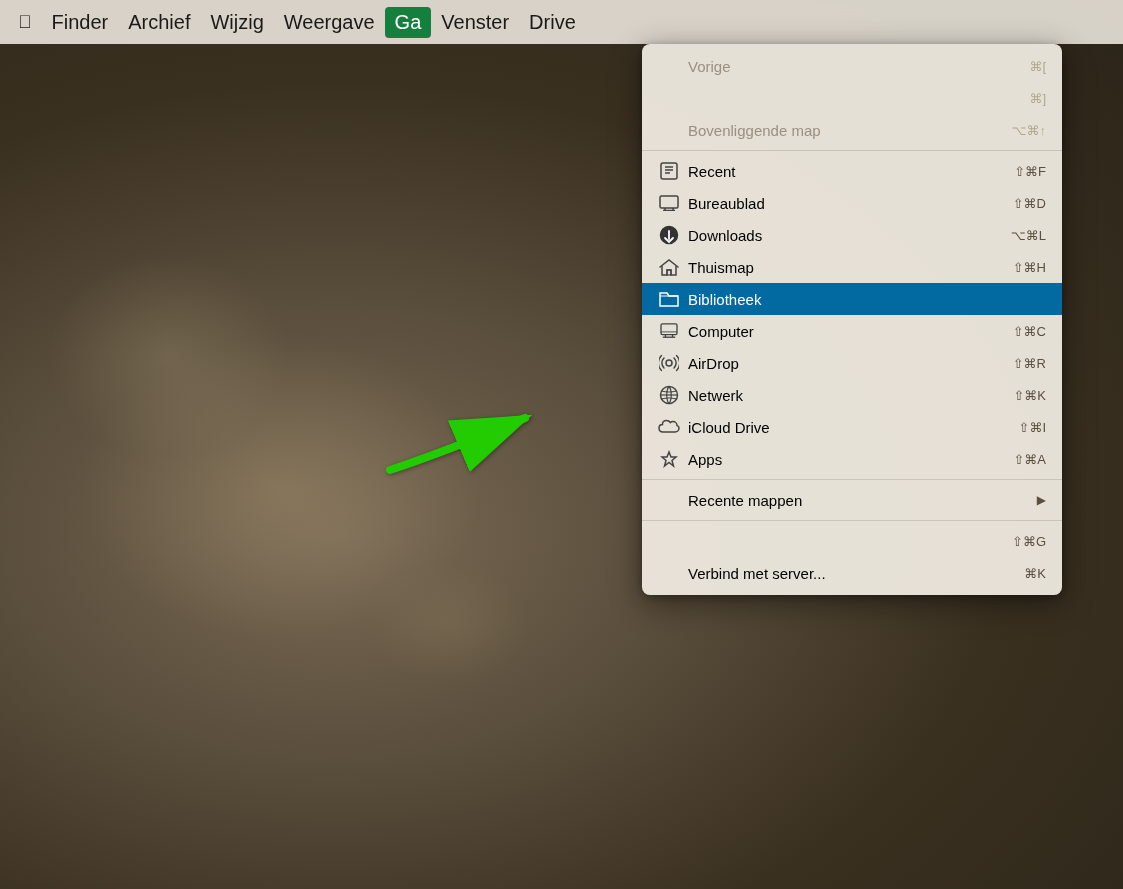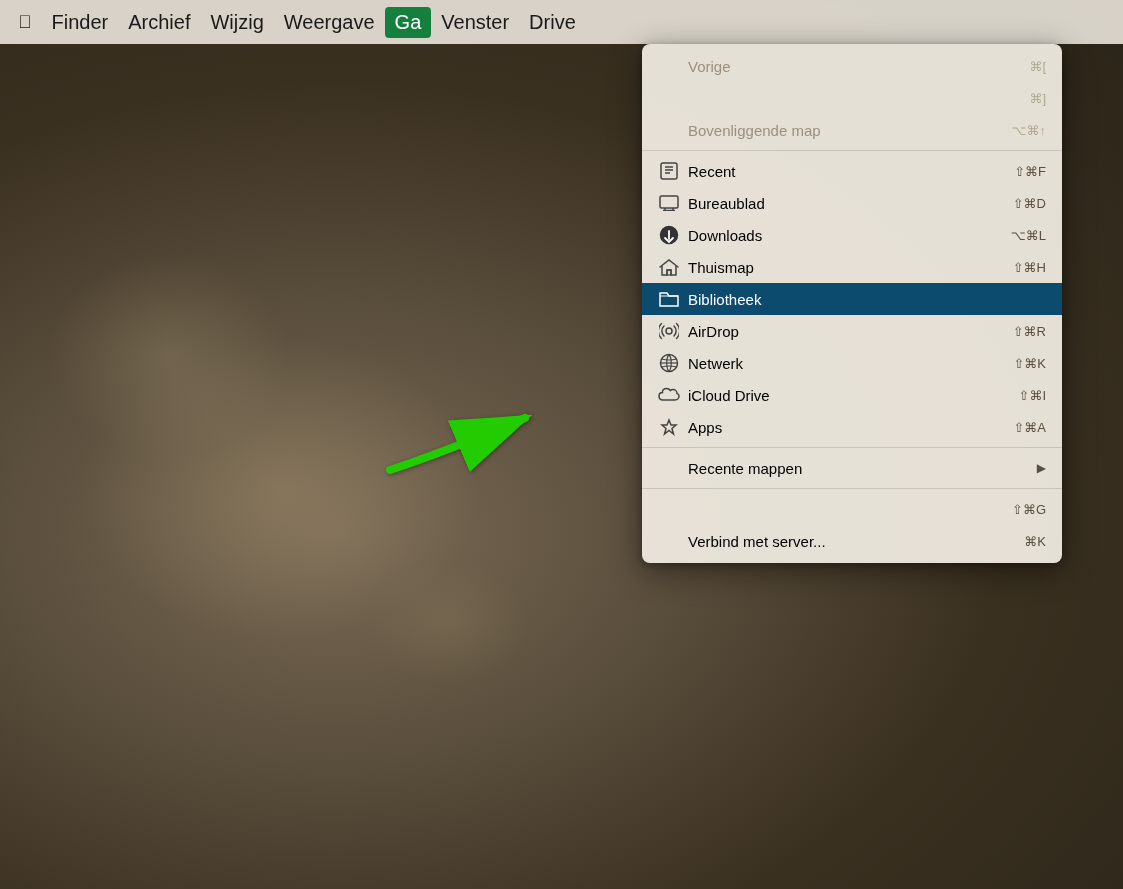"Bibliotheek" .menu-item.highlighted { background: #0c4a6e -> #0369a1 }
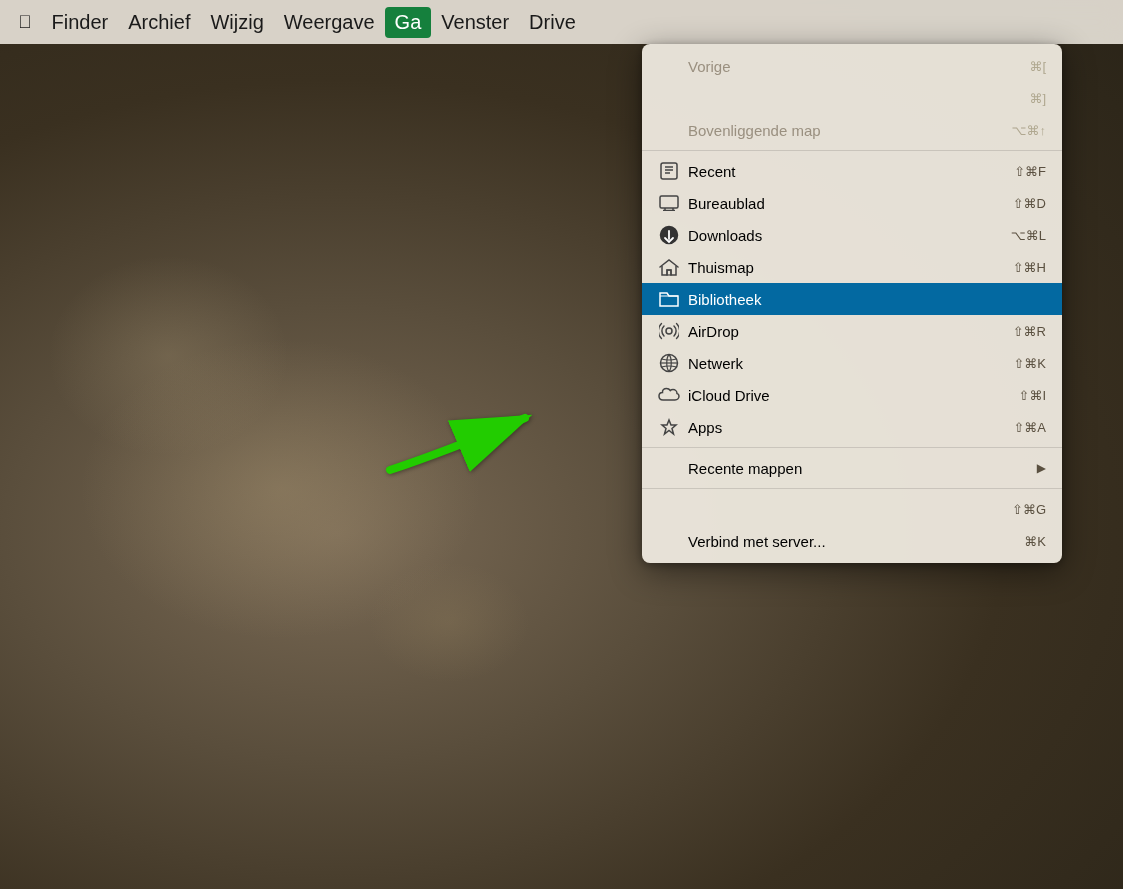"Computer" div.menu-item { html: none -> <div> <div> <svg> <rect></rect> <line></line> <line></line> <line></line> <line></line> </svg> </div> <span>Computer</span> <span>⇧⌘C</span> </div> }
